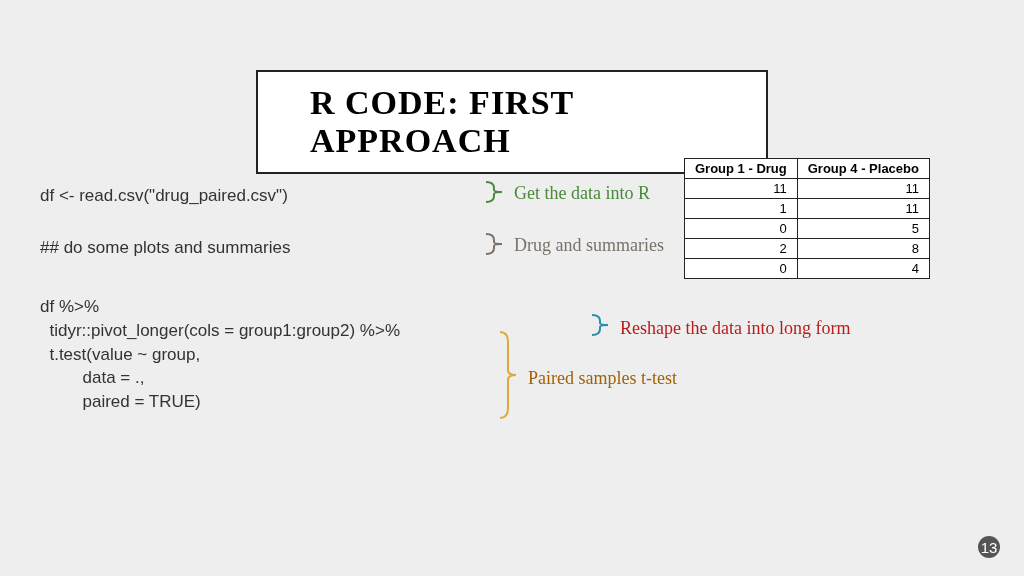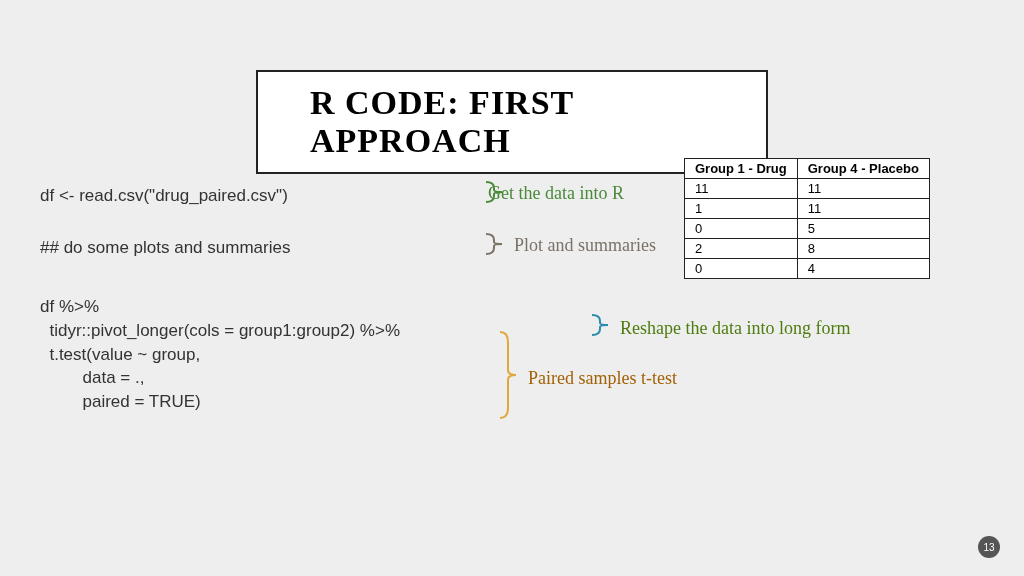"Group 1 - Drug" .tbl th, .tbl td { text-align: left -> right }
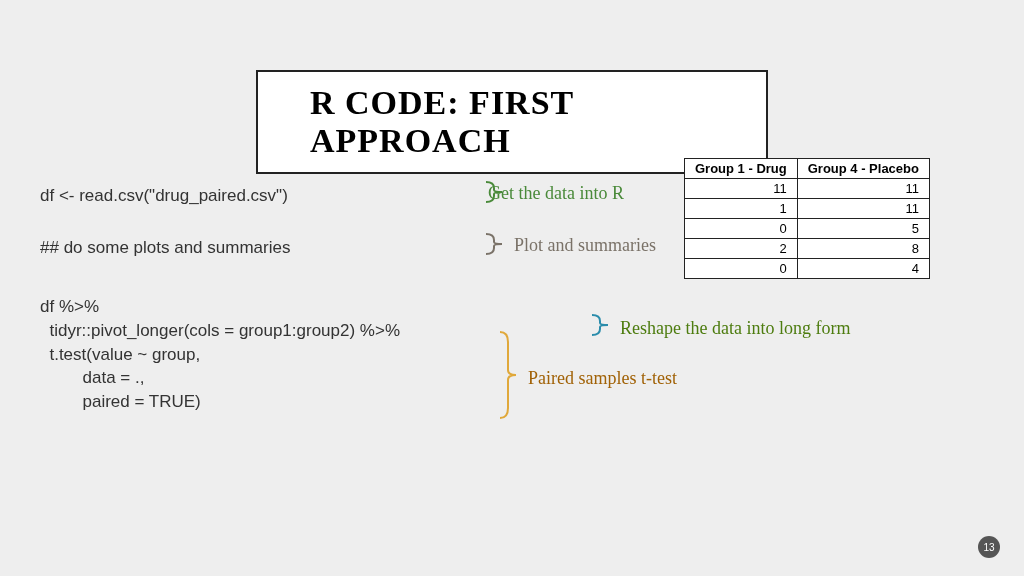"Get the data into R" .a1 { left: 488px -> 514px }
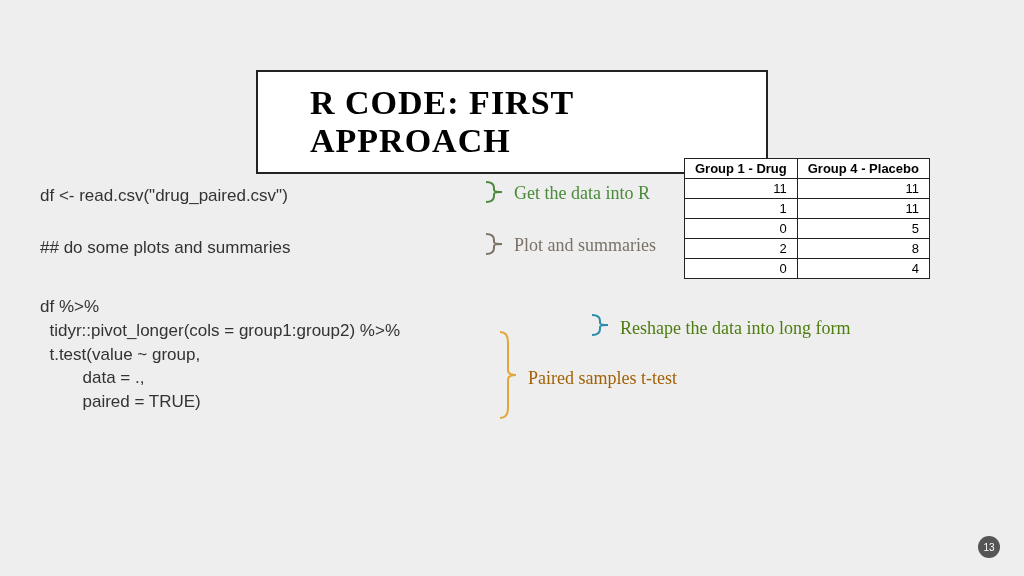"Plot and summaries" div.annot { text: Plot -> Drug }
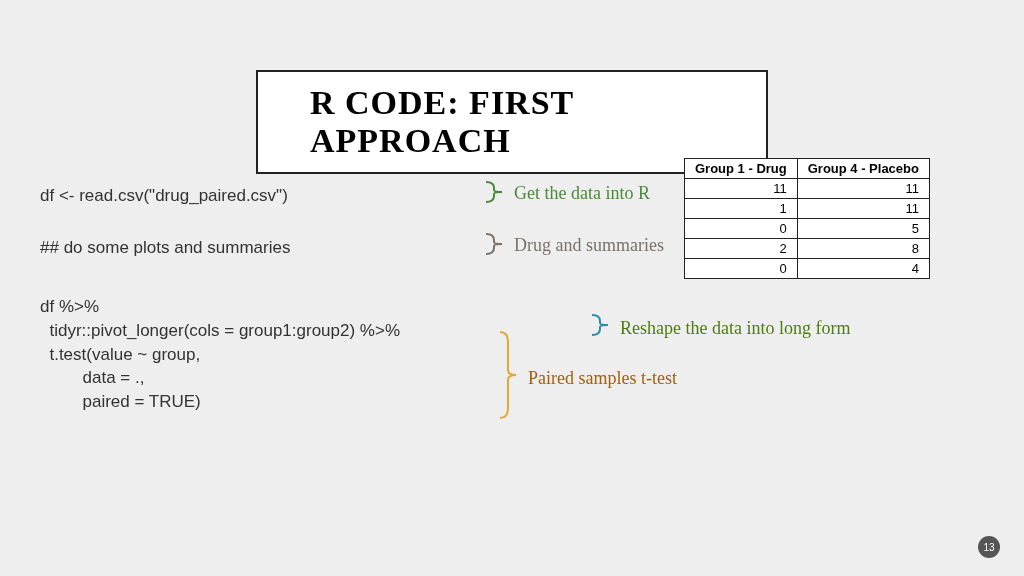"Reshape the data into long" .annot.teal { color: #4d7c0f -> #b91c1c }
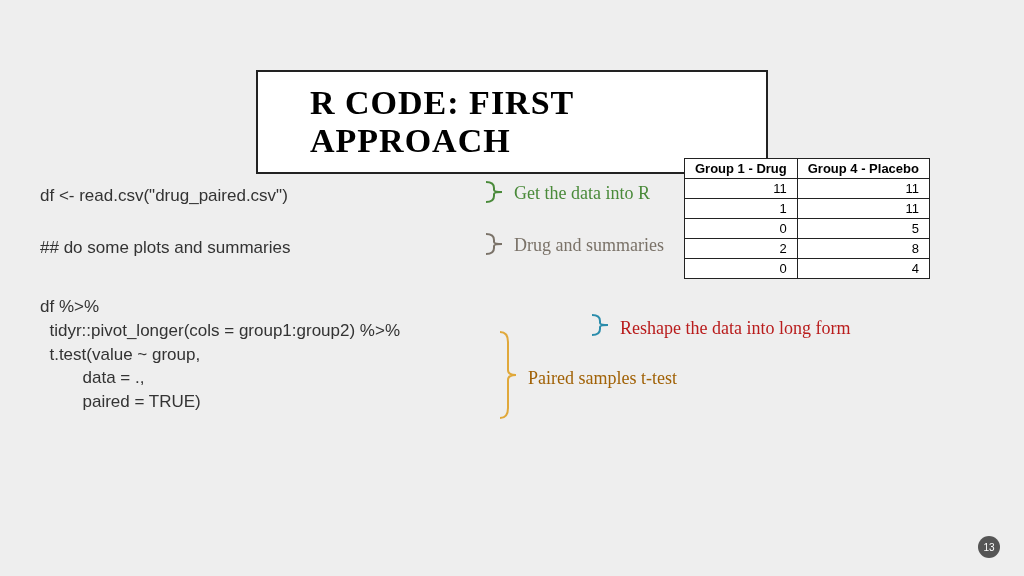"13" .page-num { font-size: 10px -> 15px }
